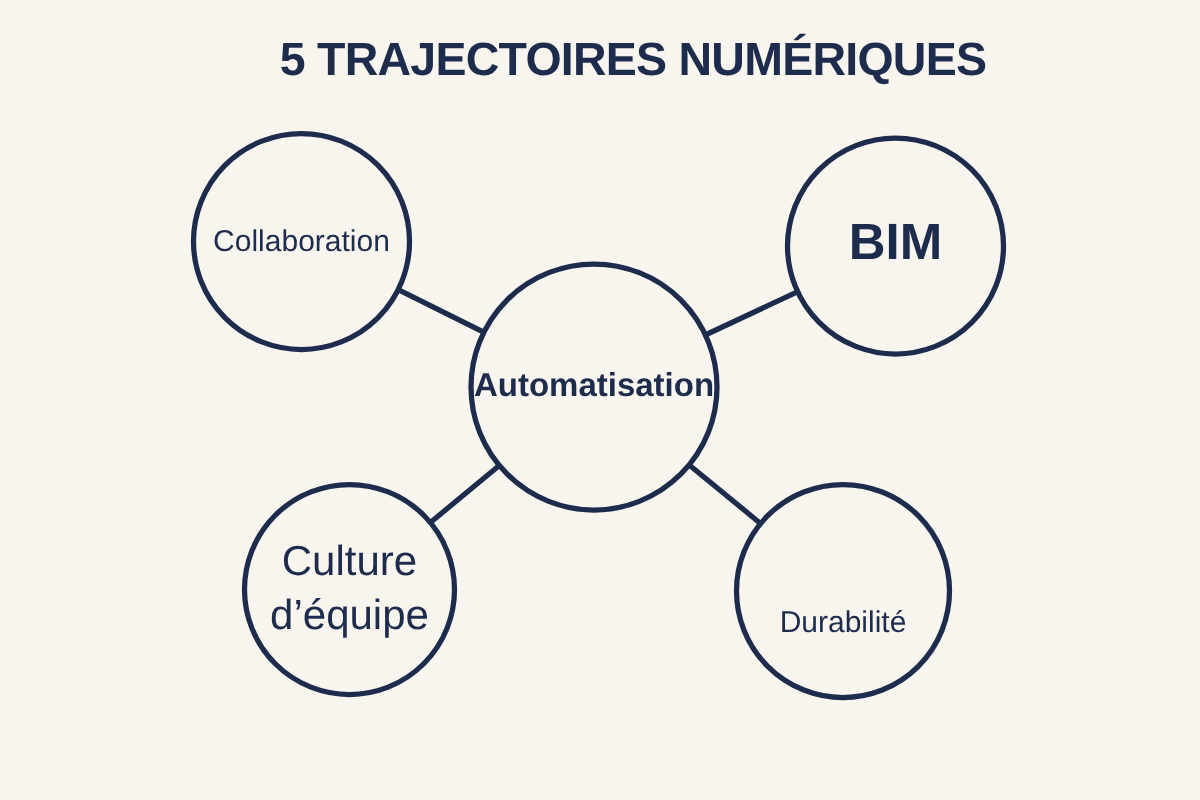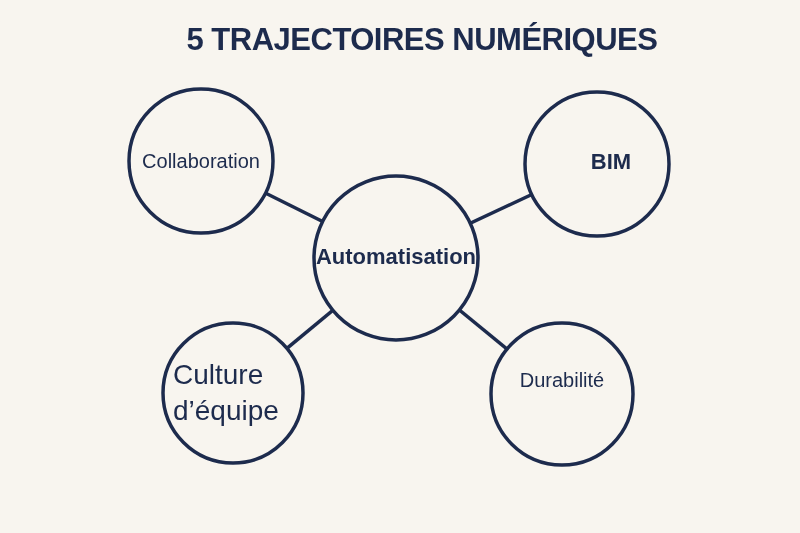"Collaboration" .node-label { text-align: none -> center }
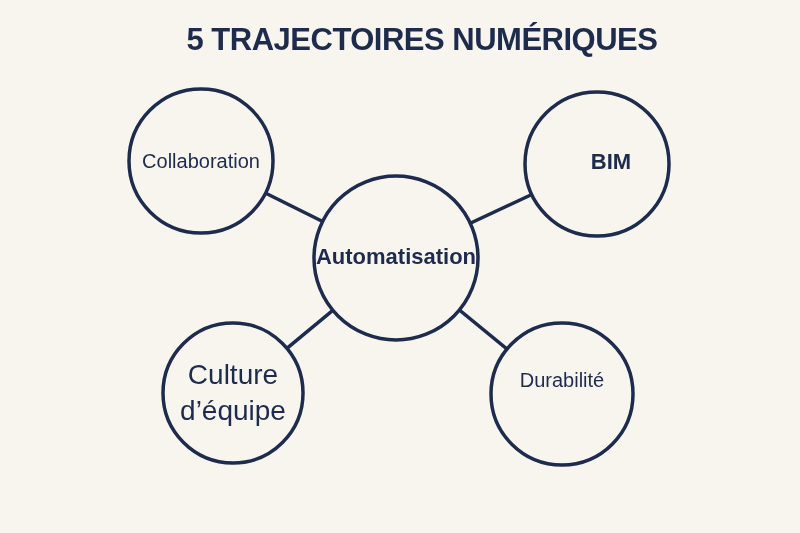"BIM" .label-bim { font-size: 22px -> 34px; margin-left: 14px -> none }
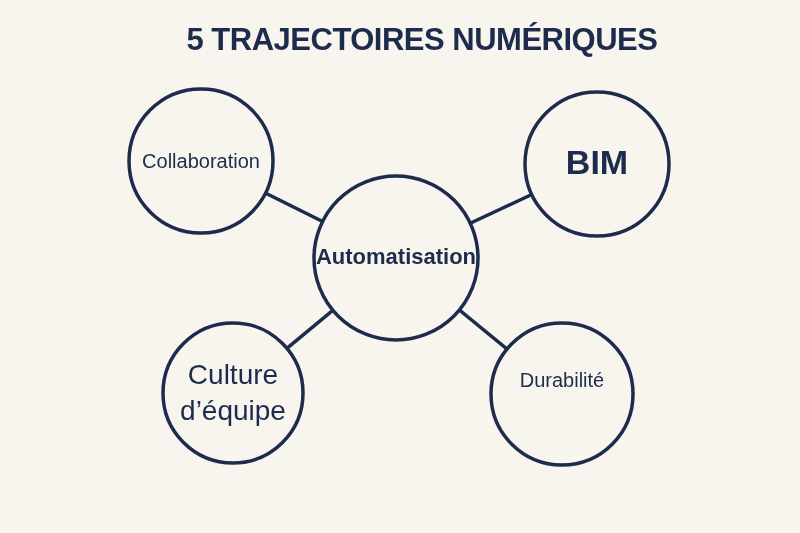"Durabilité" .label-durabilite { top: 380px -> 415px }
